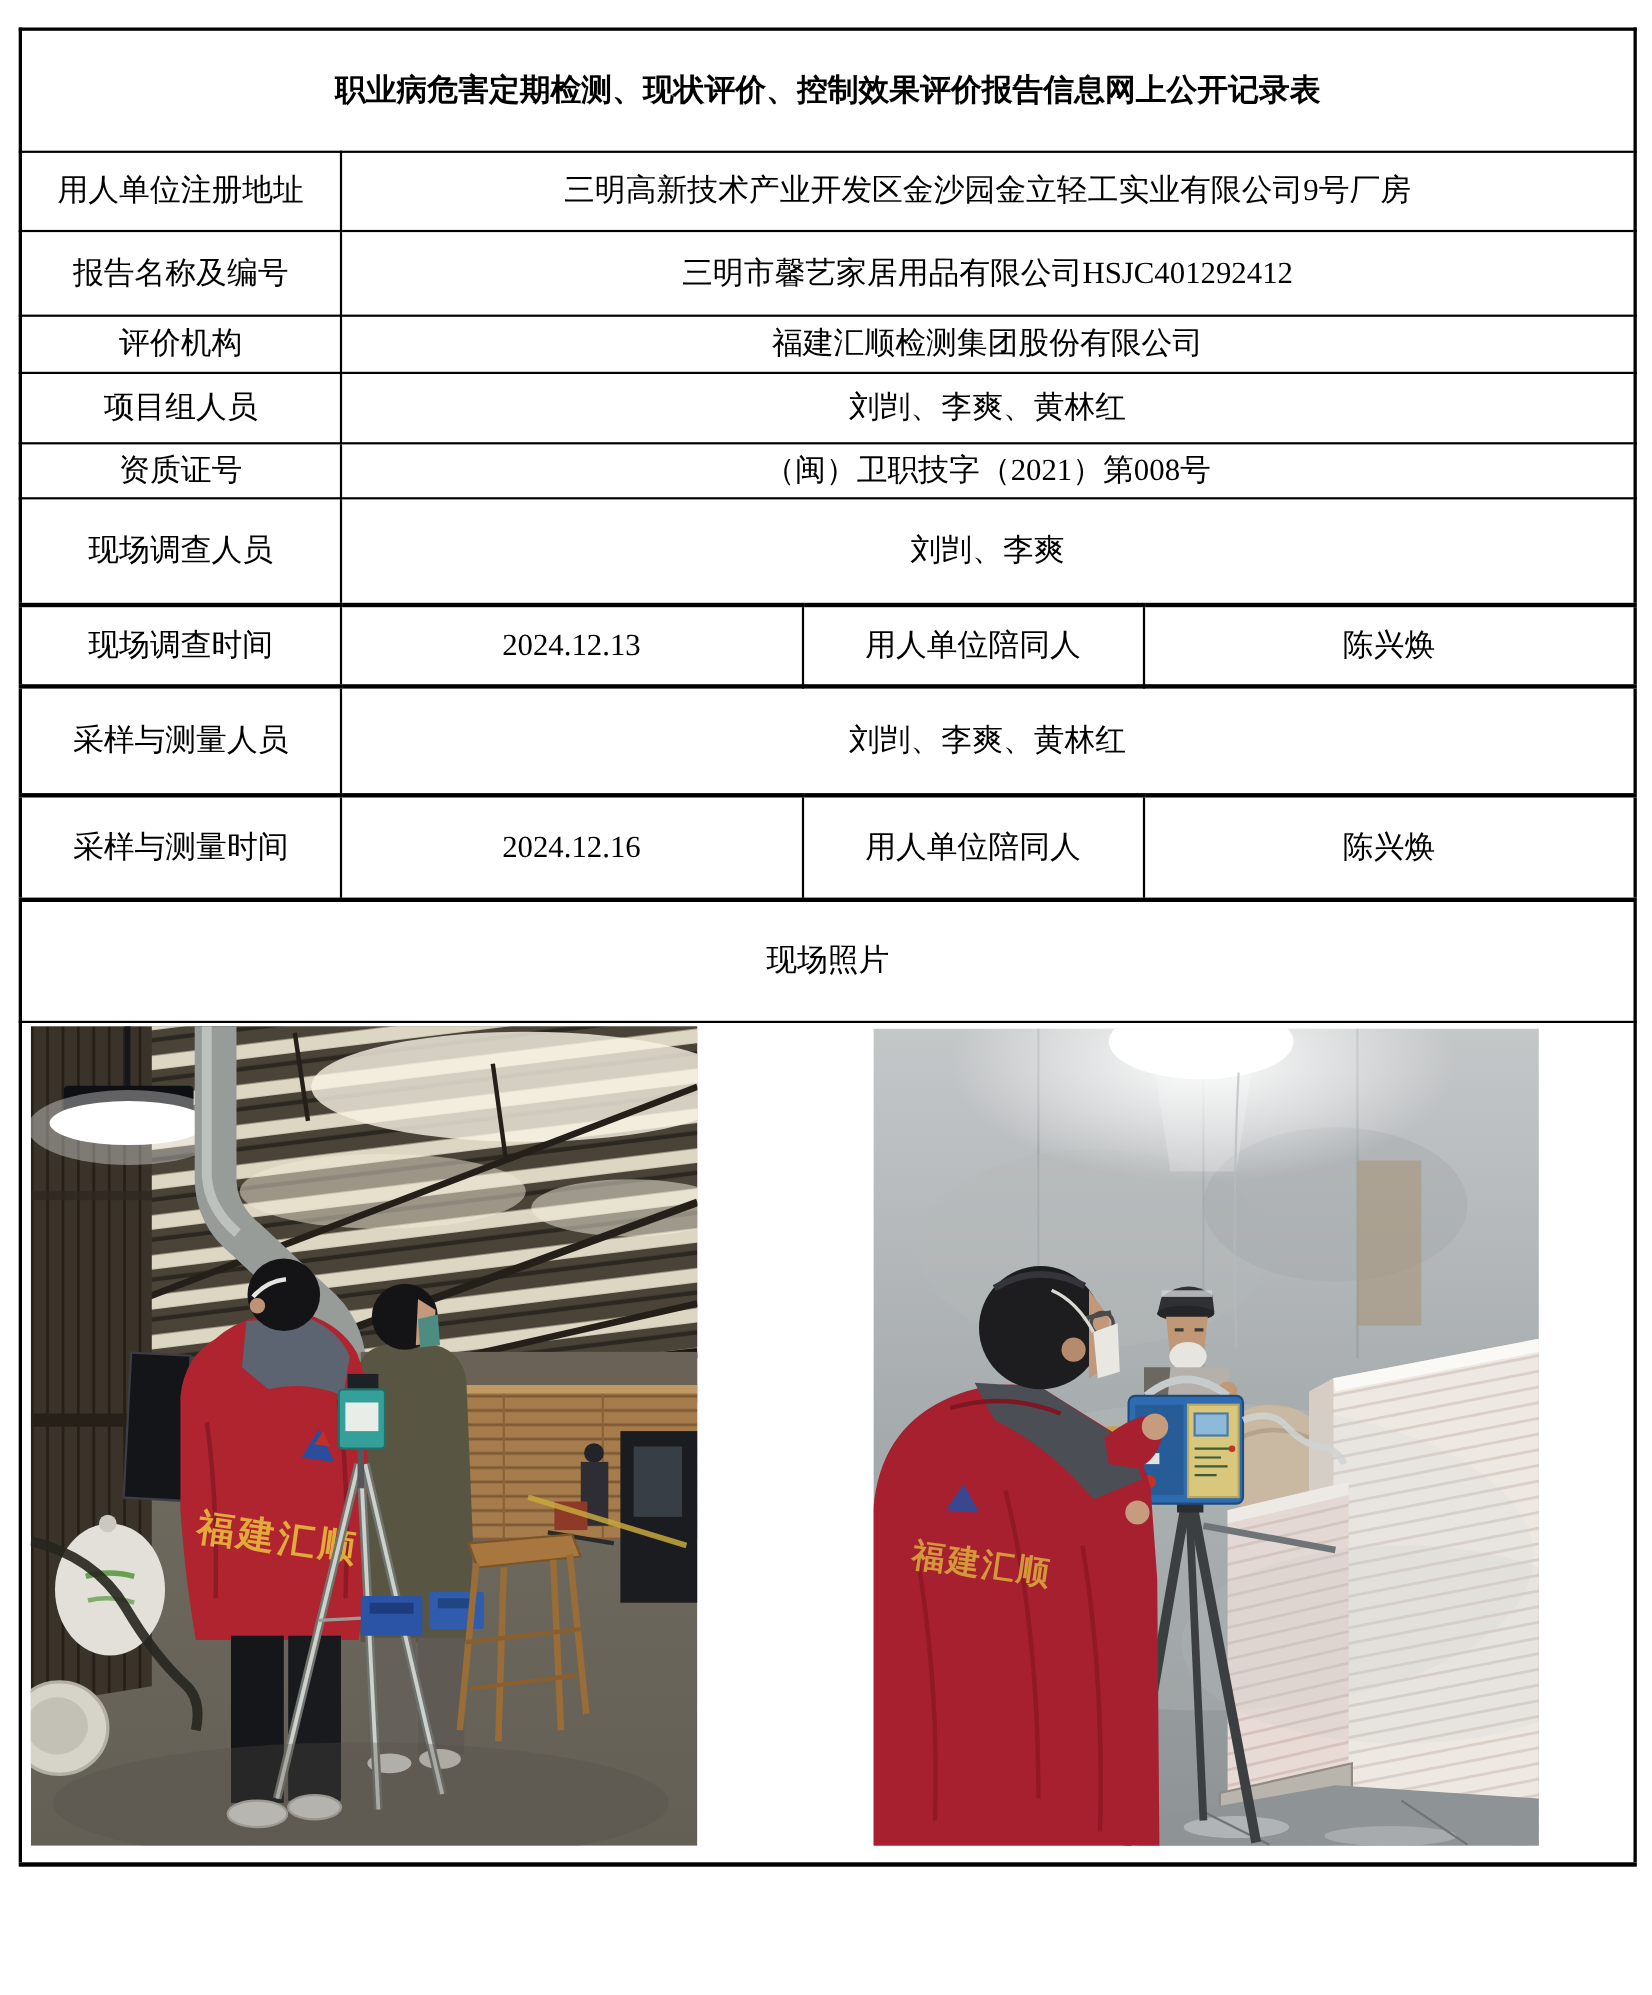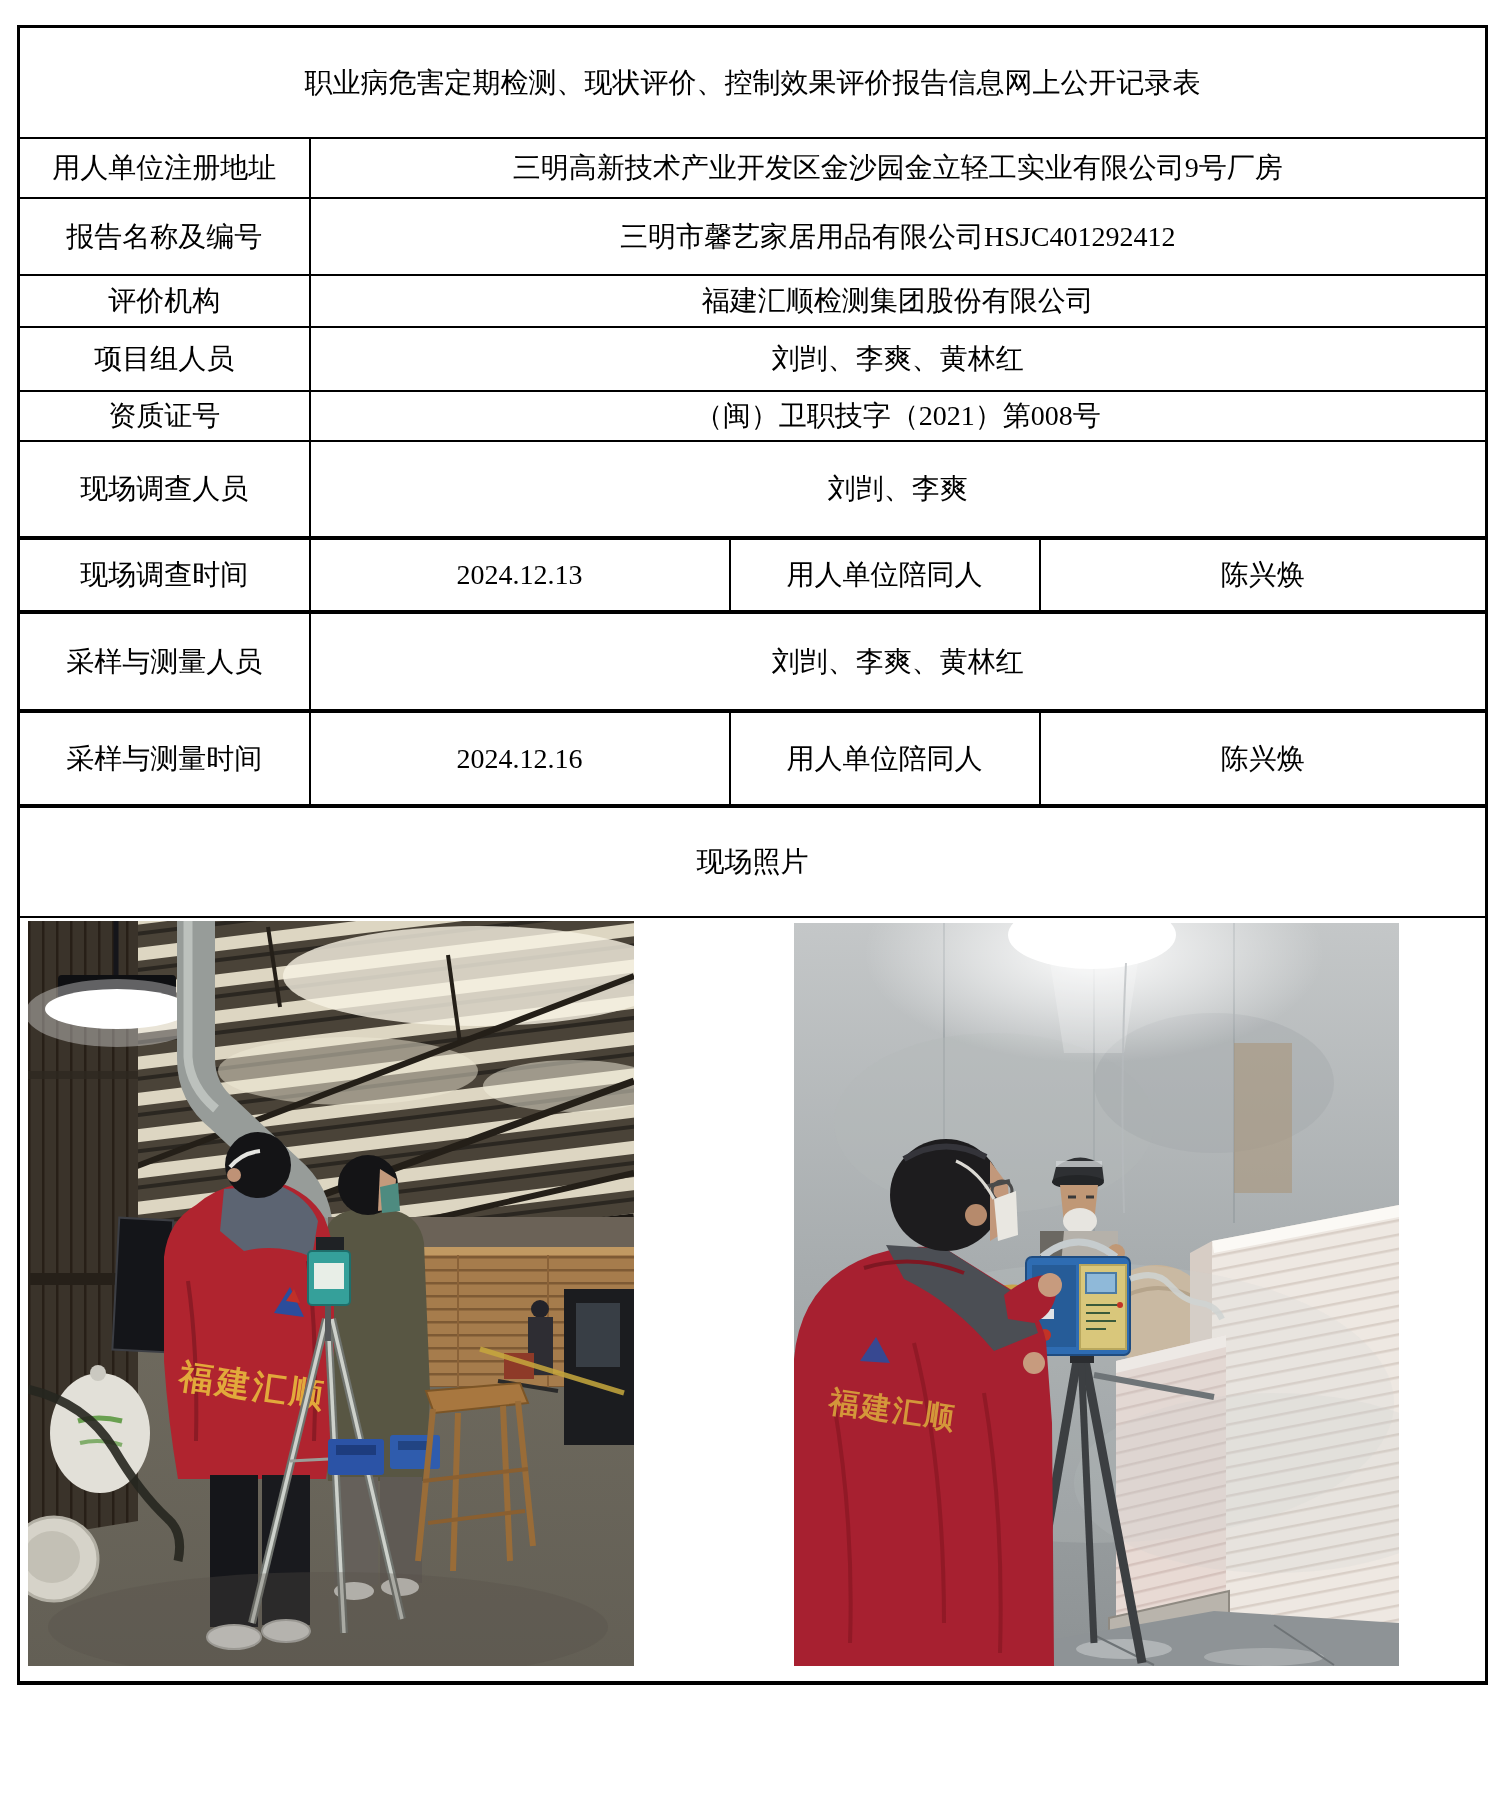"职业病危害定期检测、现状评价、控制效果评价报告信息网上公开记录表" td.title-cell { font-weight: normal -> bold }
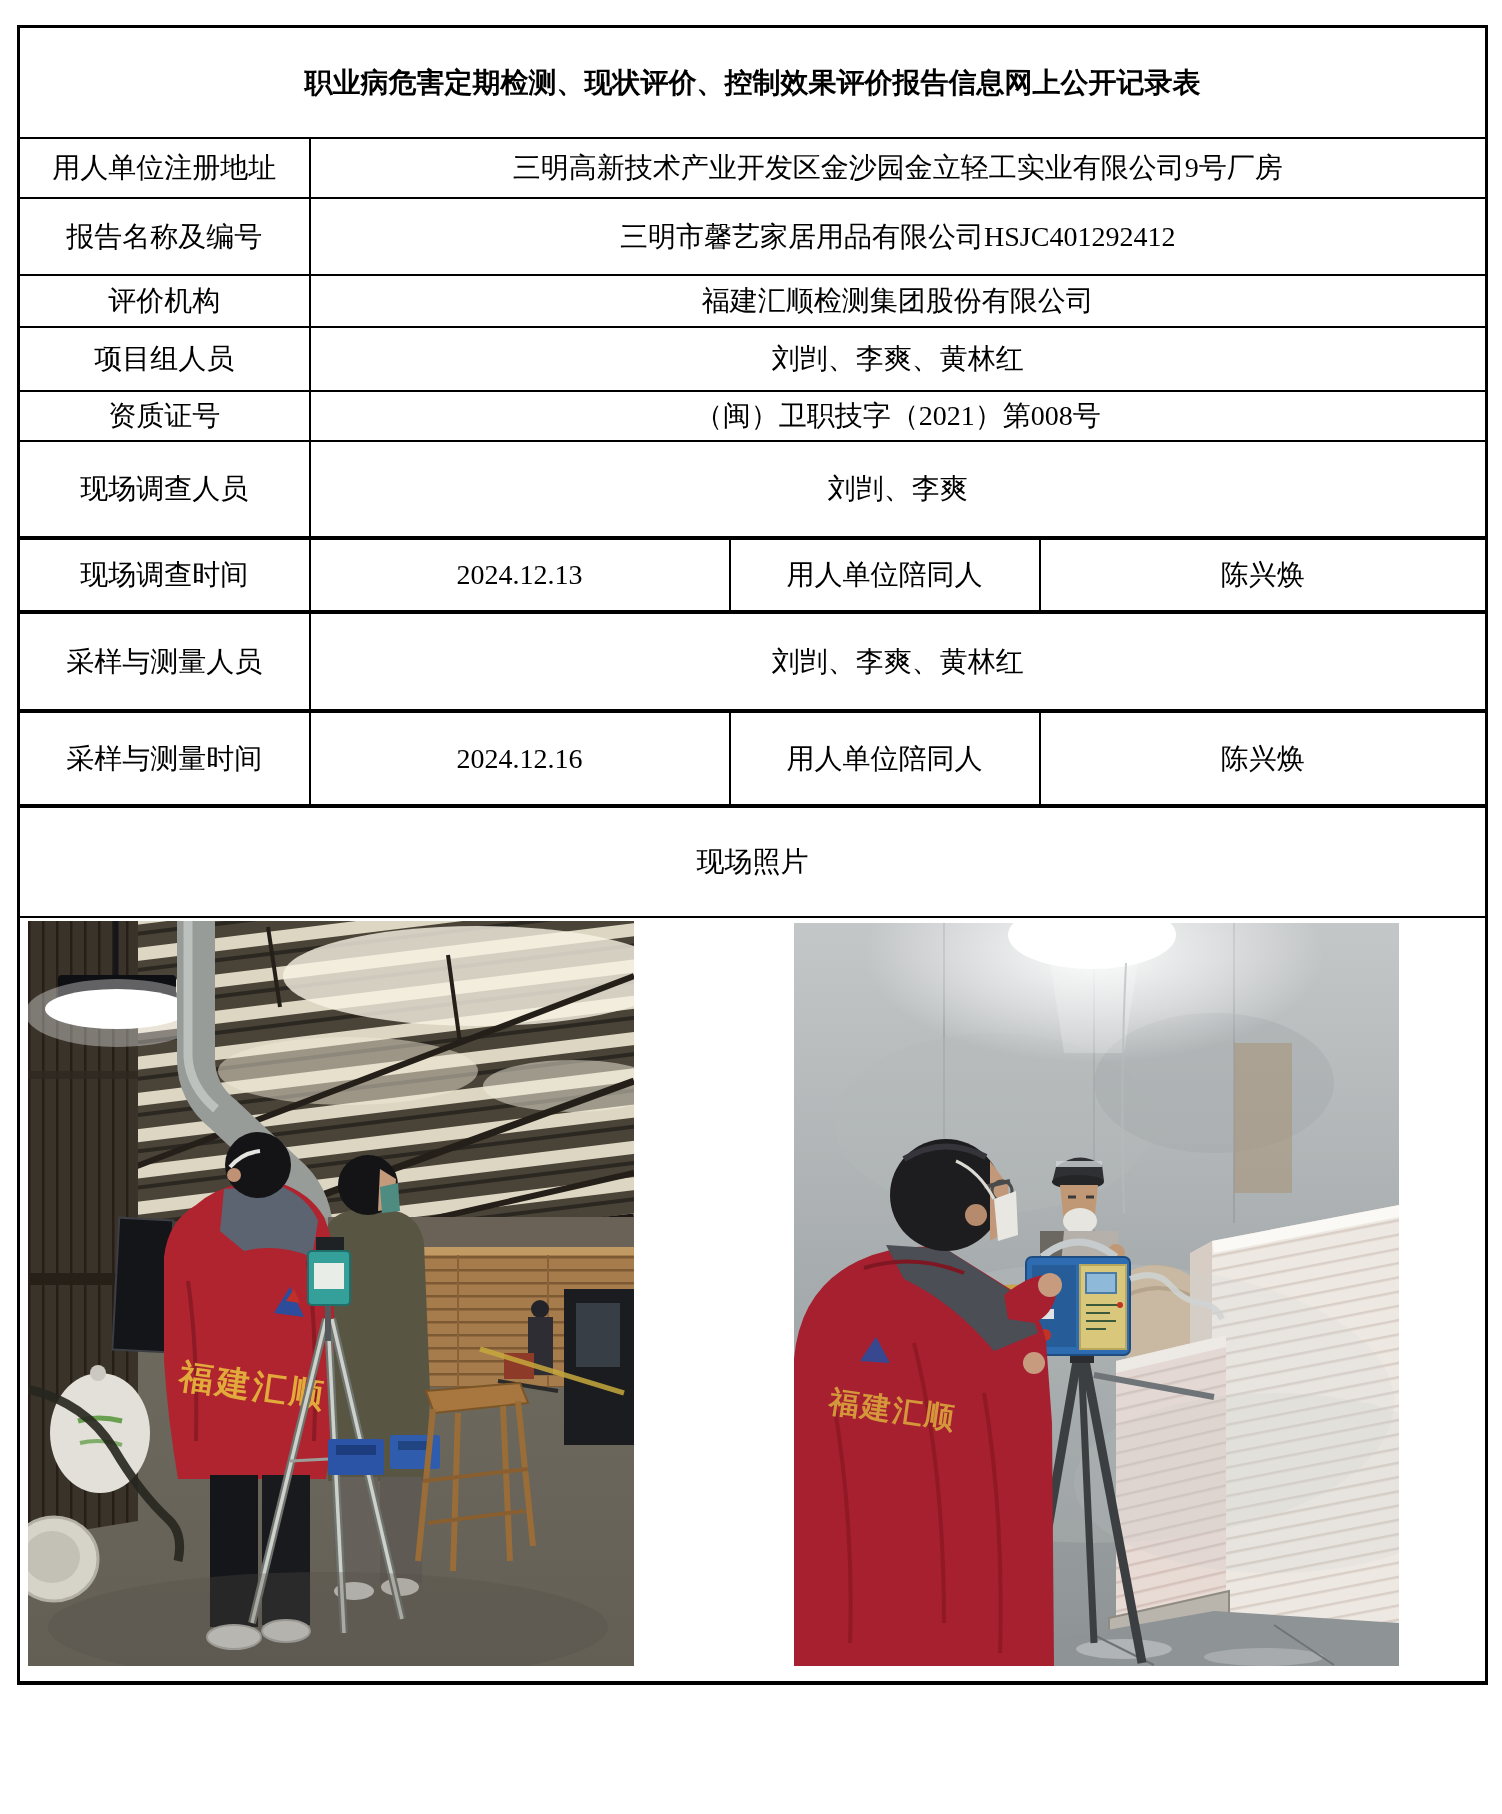"用人单位注册地址" tr { height: 60px -> 72px }
